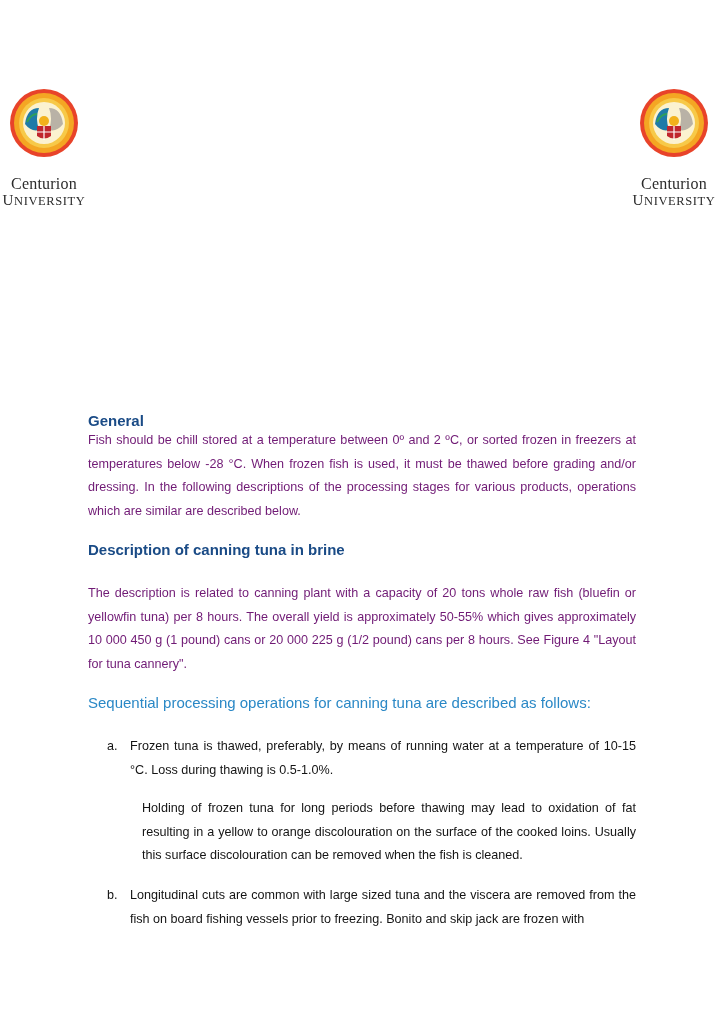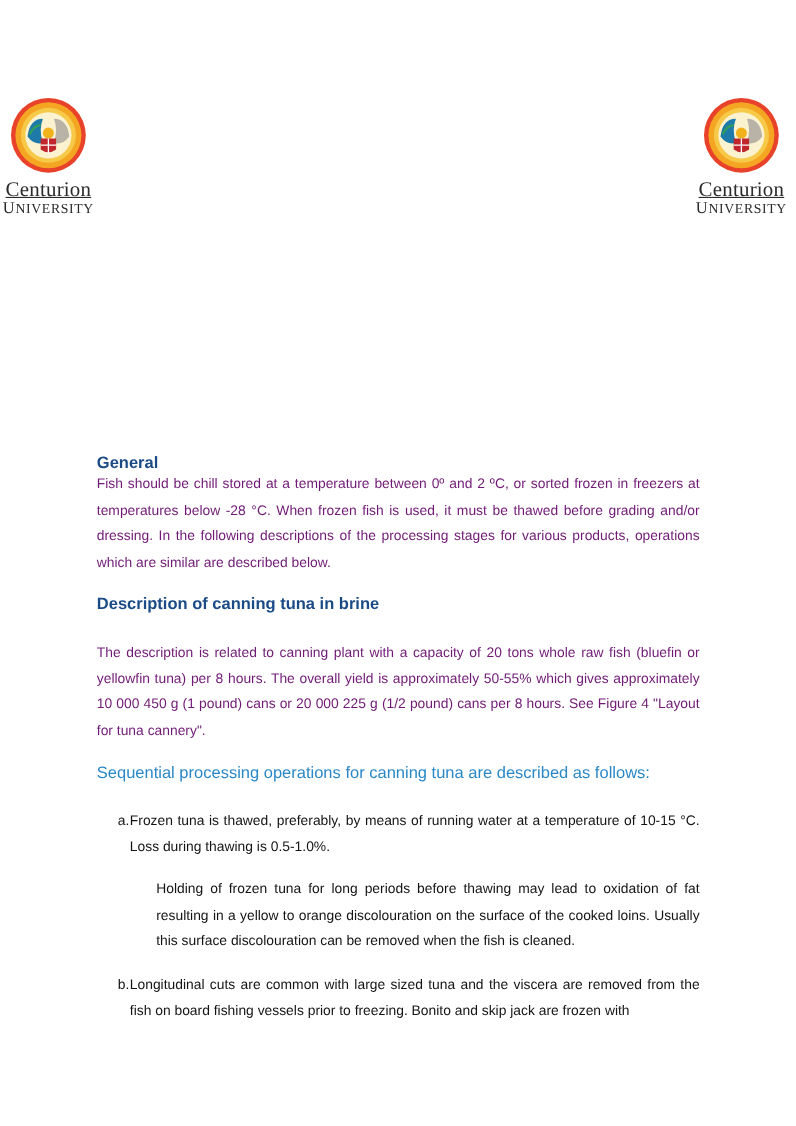"Centurion" .uni-name .c1 { font-size: 19px -> 16px; margin-top: 0 -> 14px; text-decoration: underline -> none }
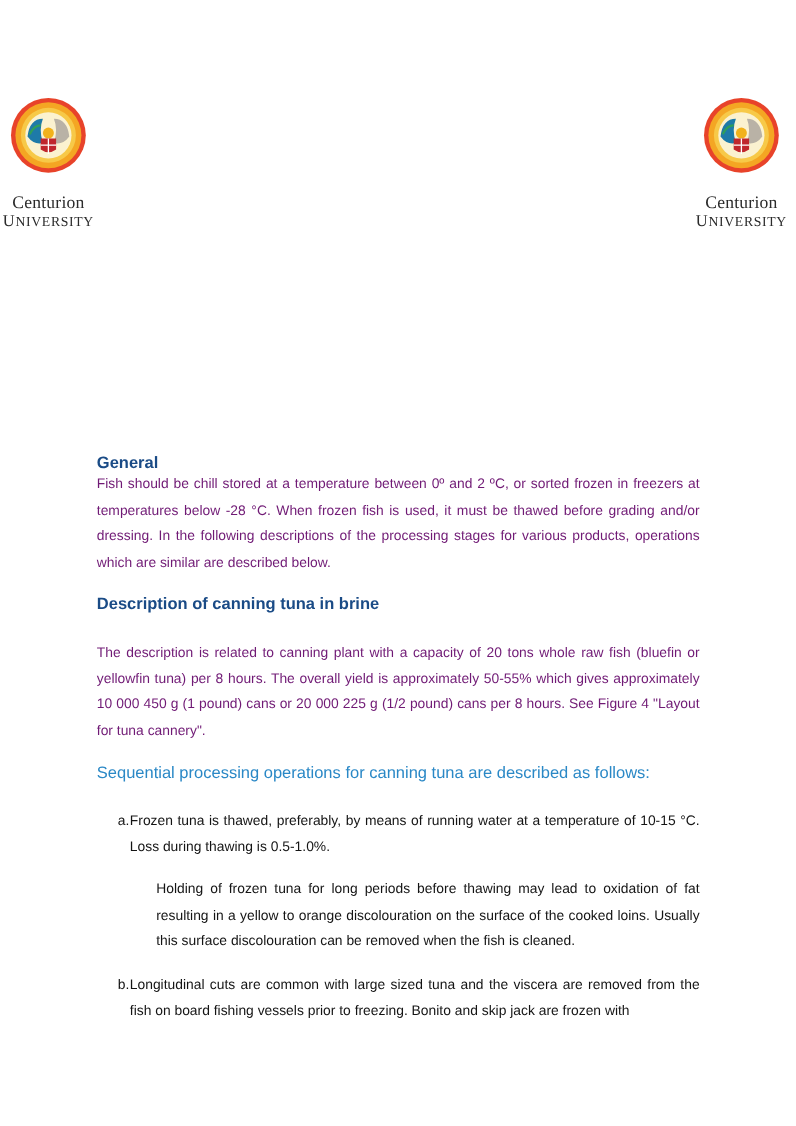"Frozen tuna is thawed, preferably," .list-text { margin-left: 11px -> 23px }
